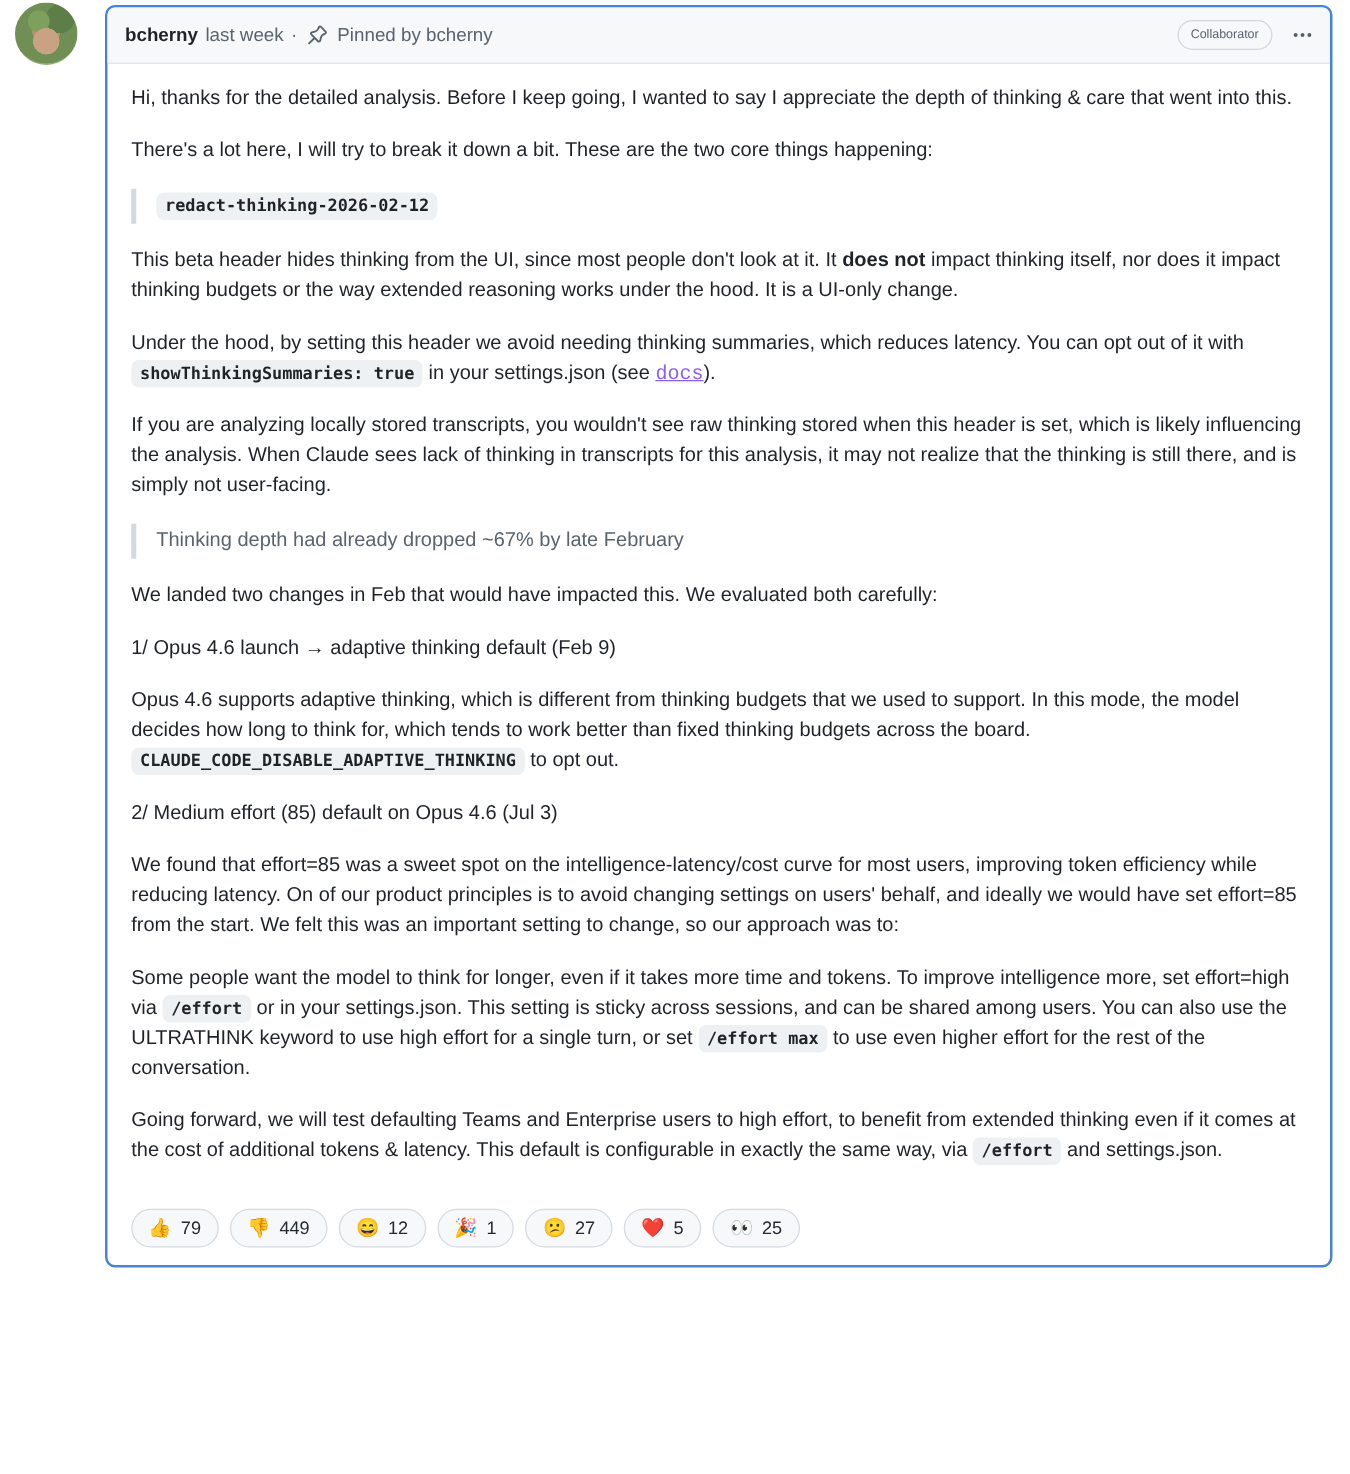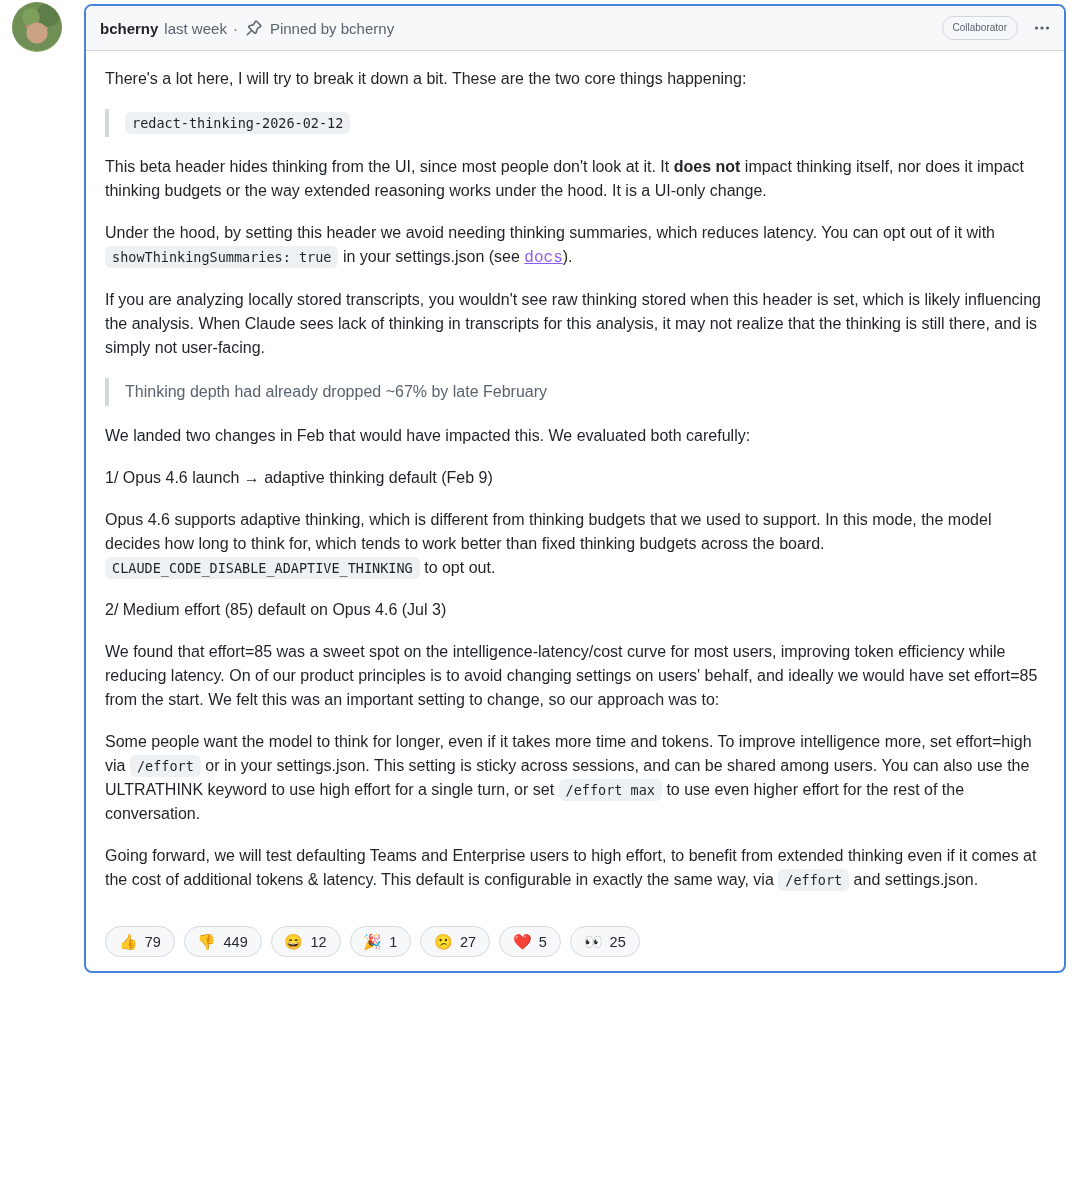"Hi, thanks for the detailed" p { html: none -> <p><span>Hi, thanks for the detailed analysis. Before I keep going, I wanted to say I appreciate the depth of thinking &amp; care that went into this.</span></p> }
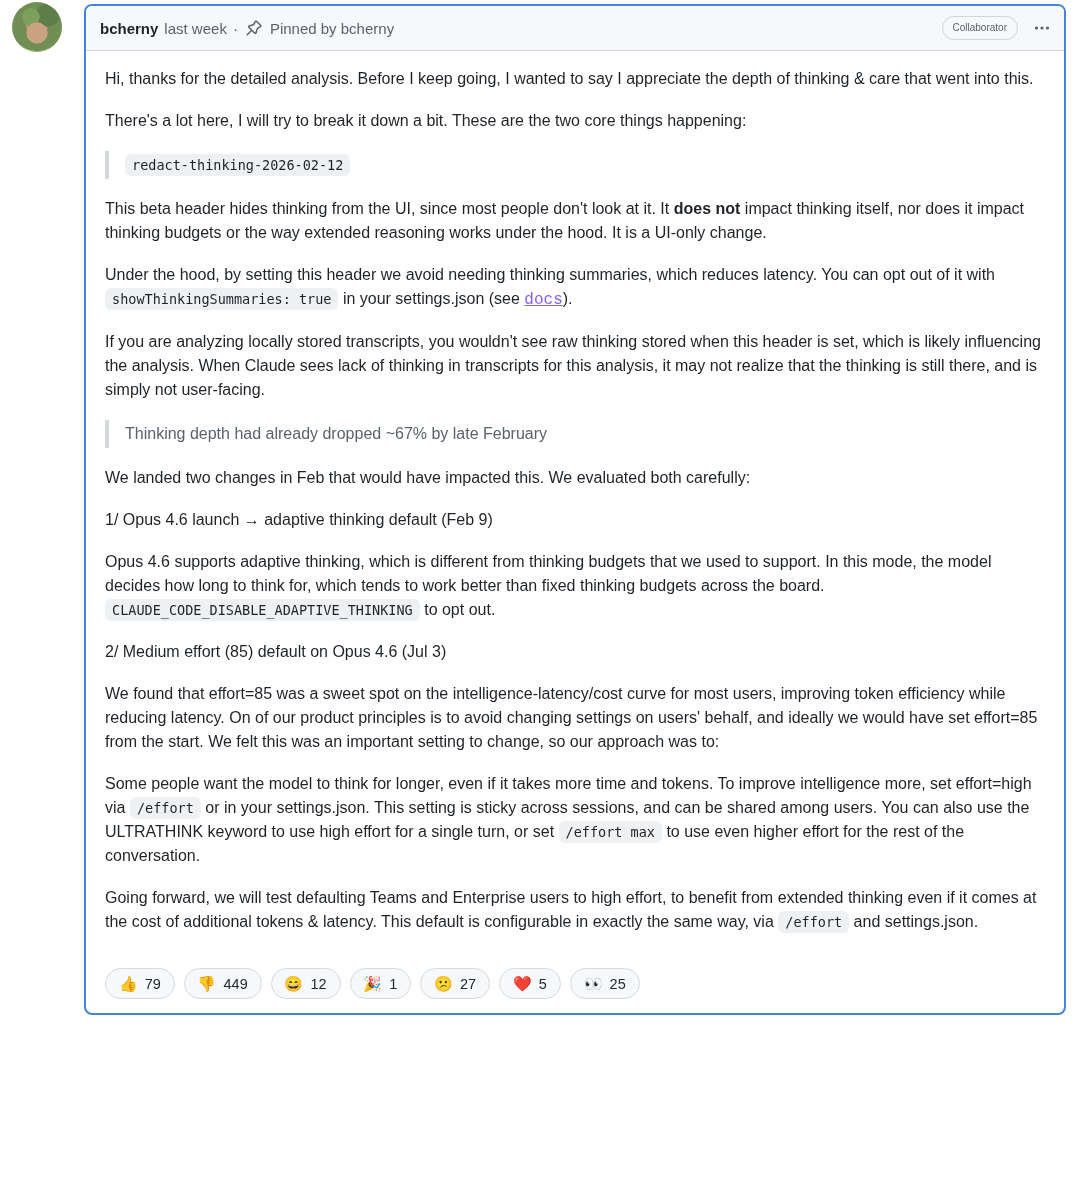"redact-thinking-2026-02-12" .comment-body code { font-weight: none -> bold }
